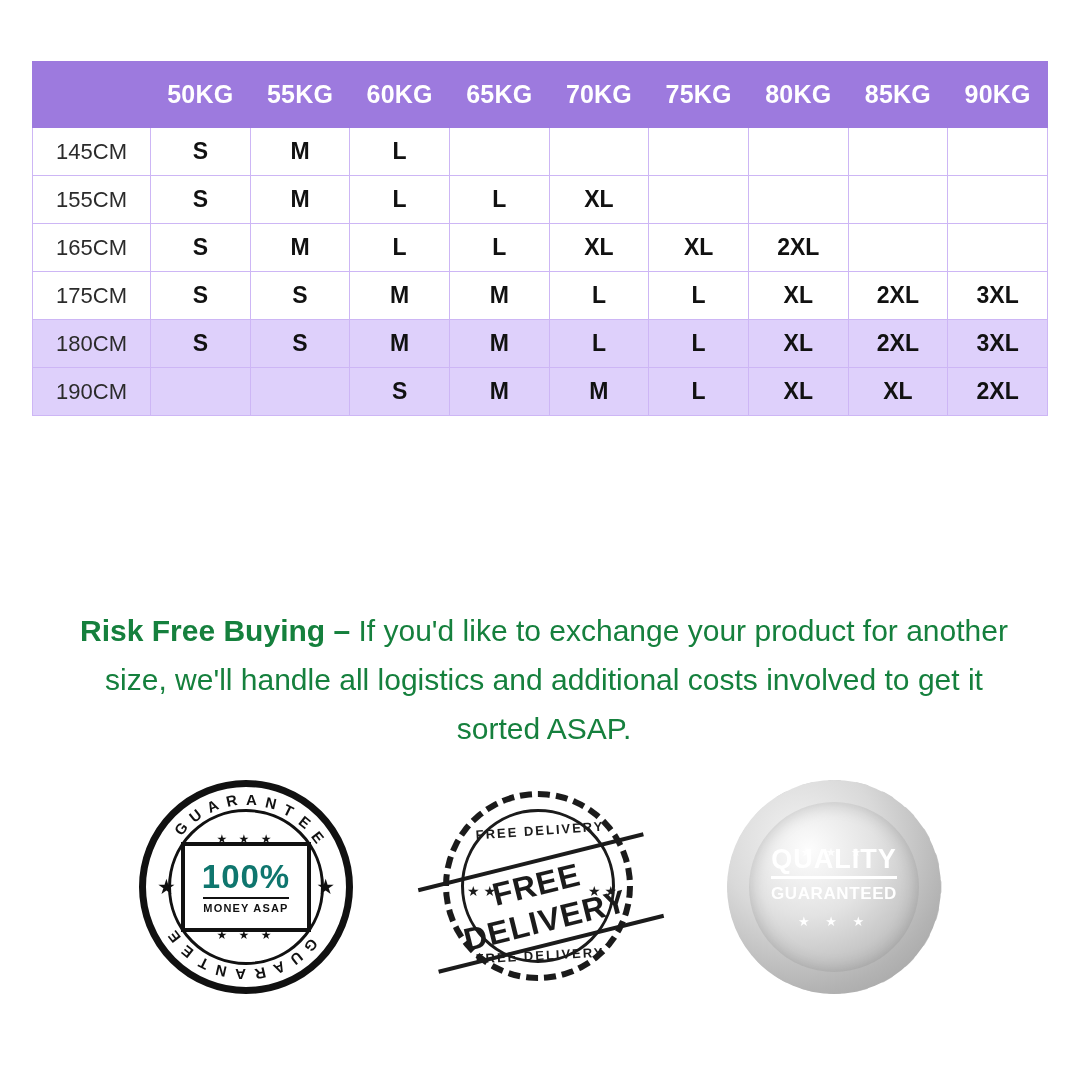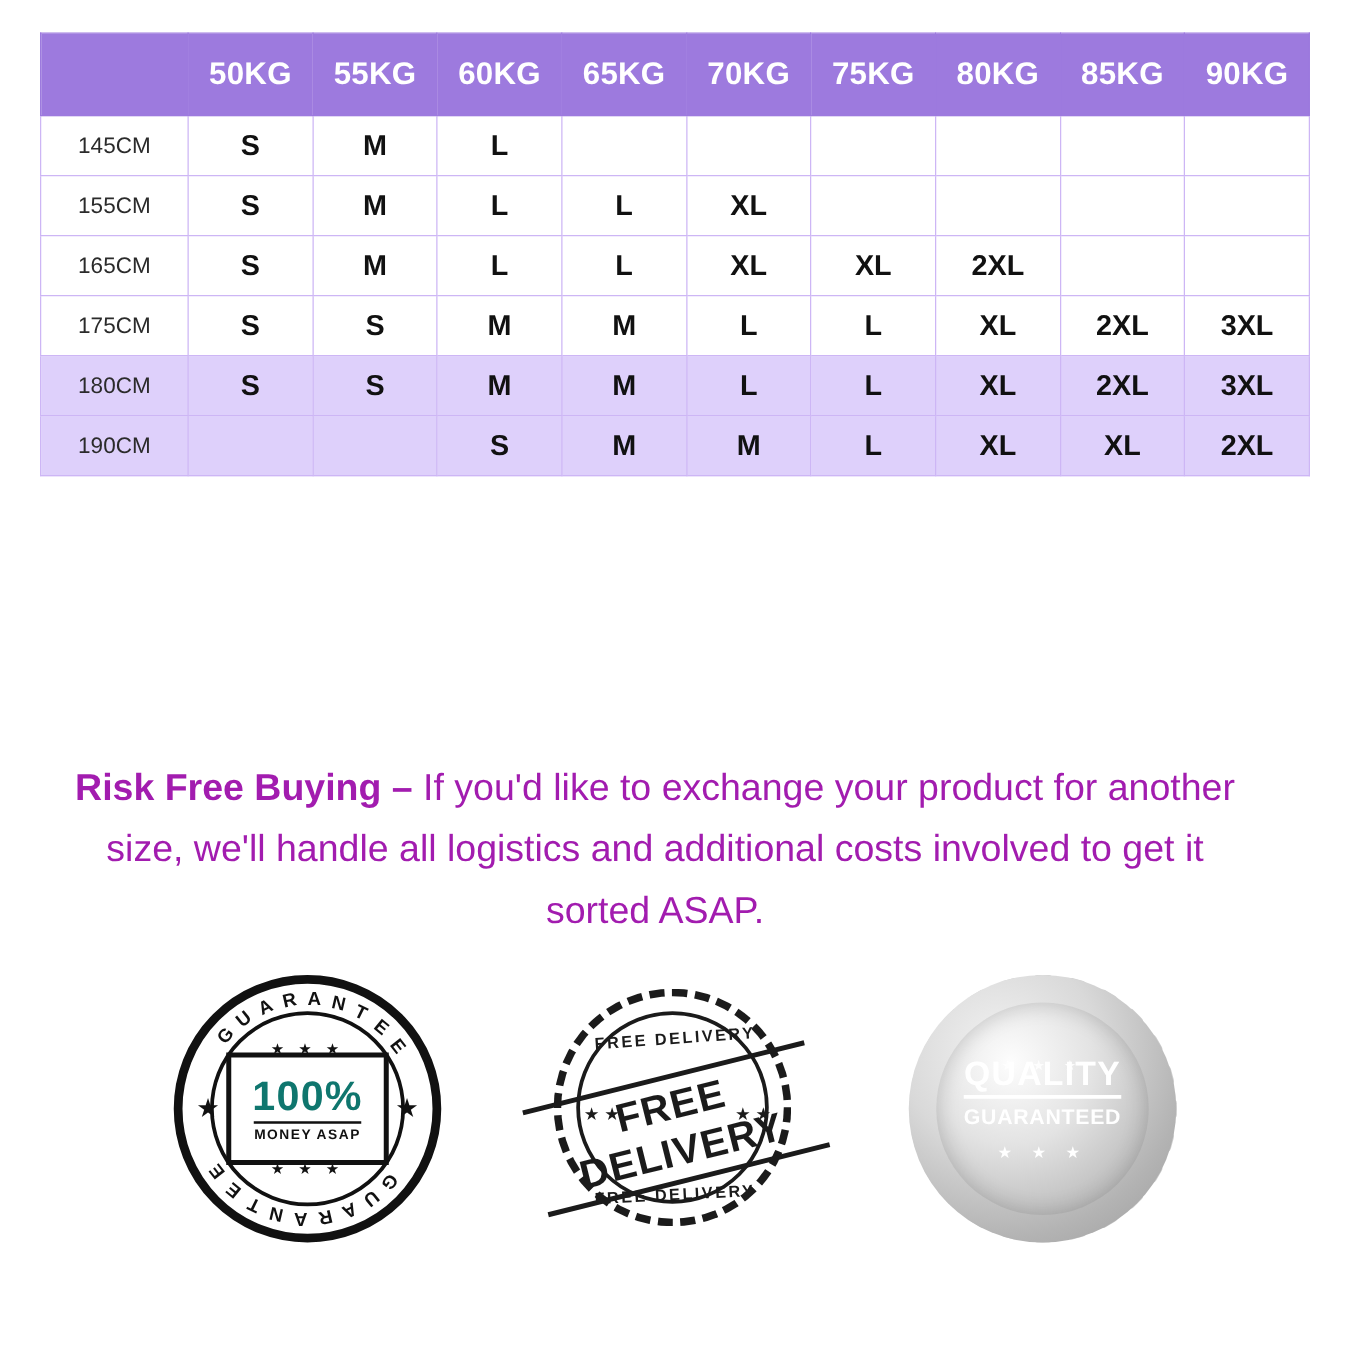"50KG" table.size-chart { margin-top: none -> 35px }
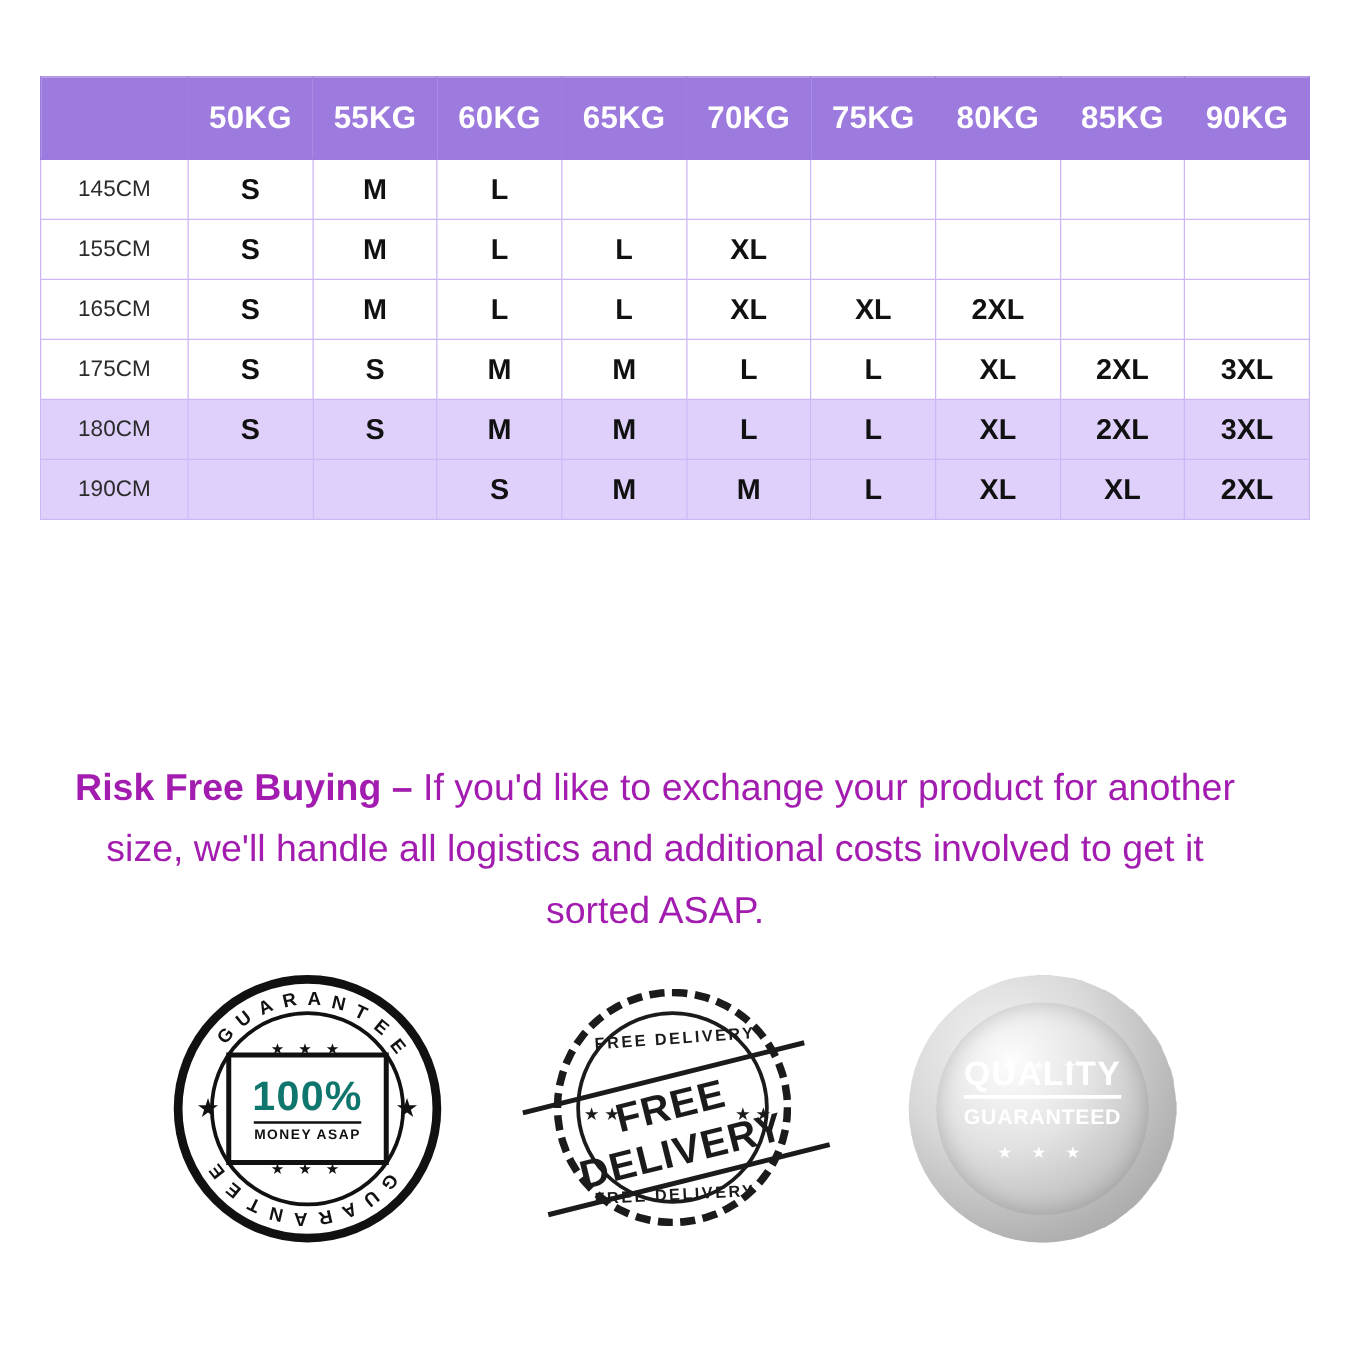"145CM" tbody td.rowhead { font-size: 18px -> 22px }
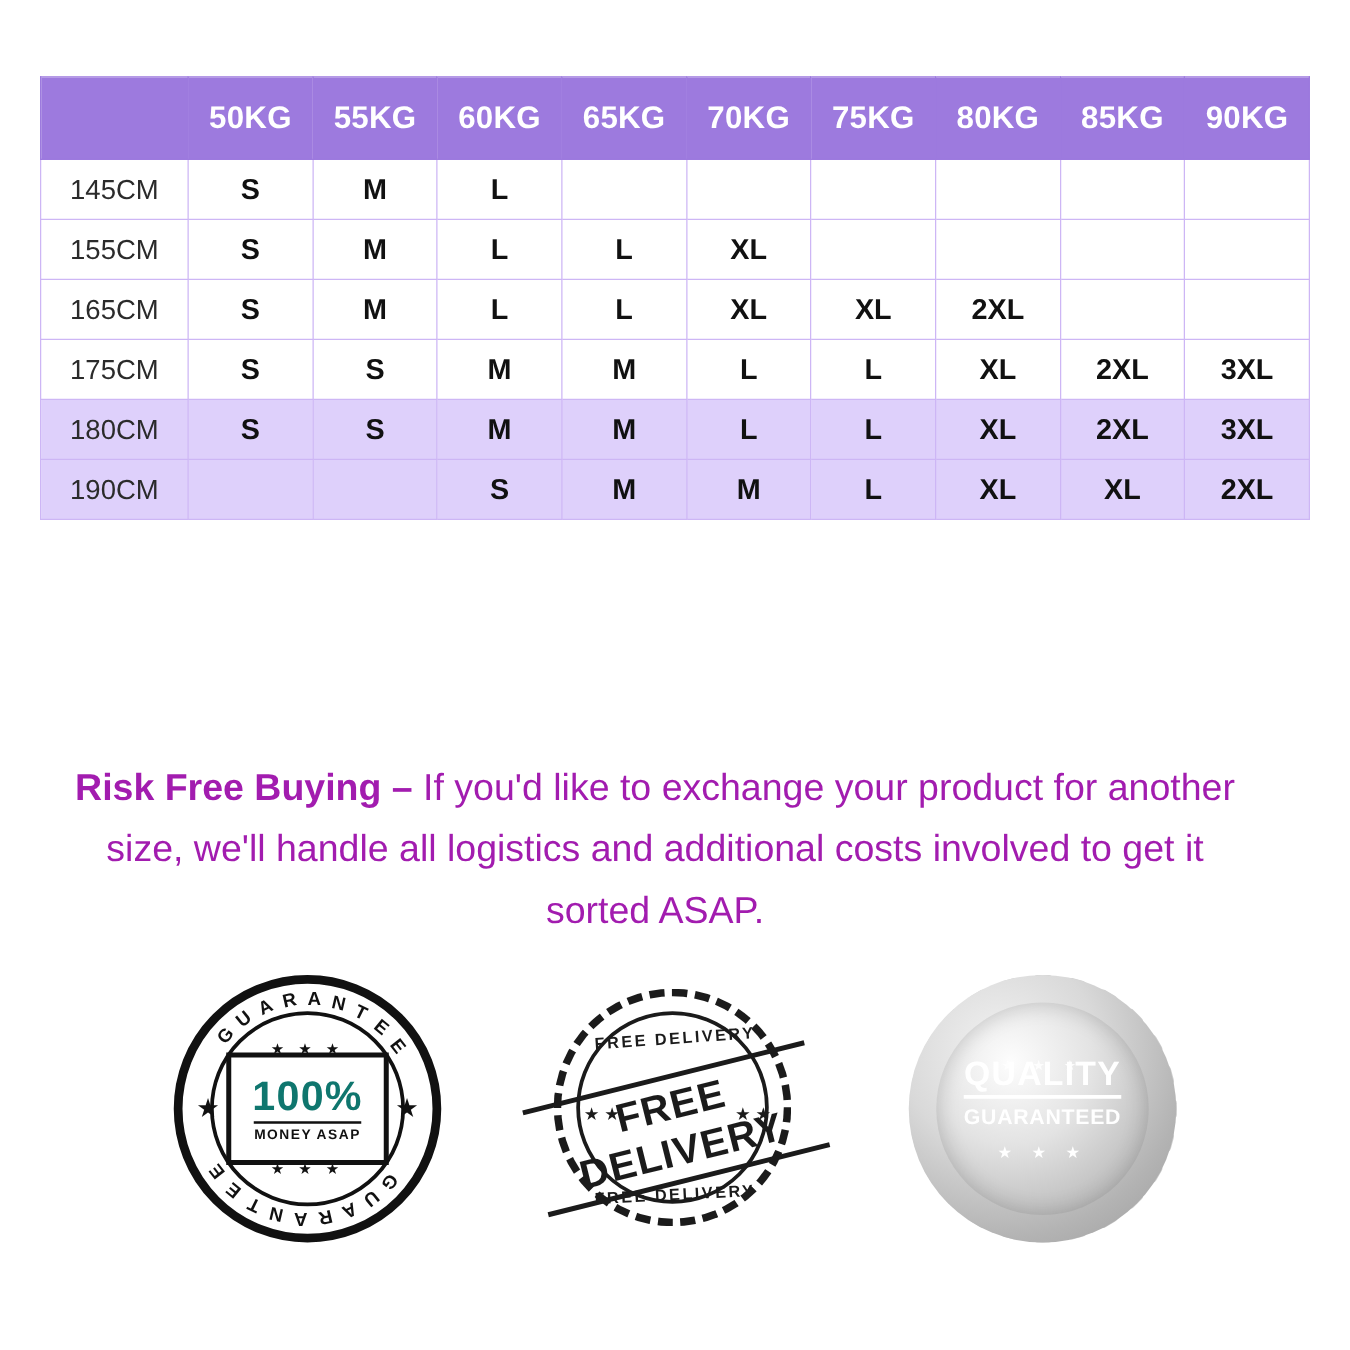"Risk Free Buying – If" .risk { color: #a21caf -> #15803d; left: 44px -> 64px }
